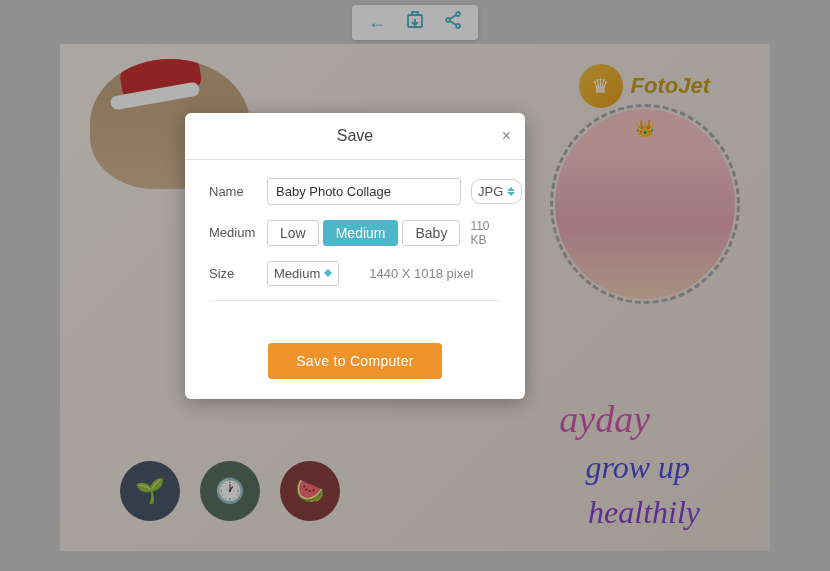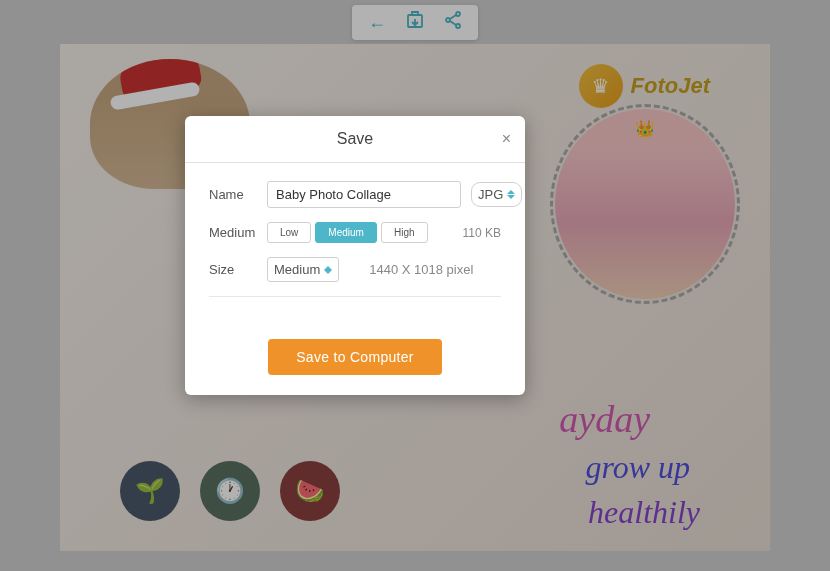"Low" .quality-btn { font-size: 10px -> 14px }
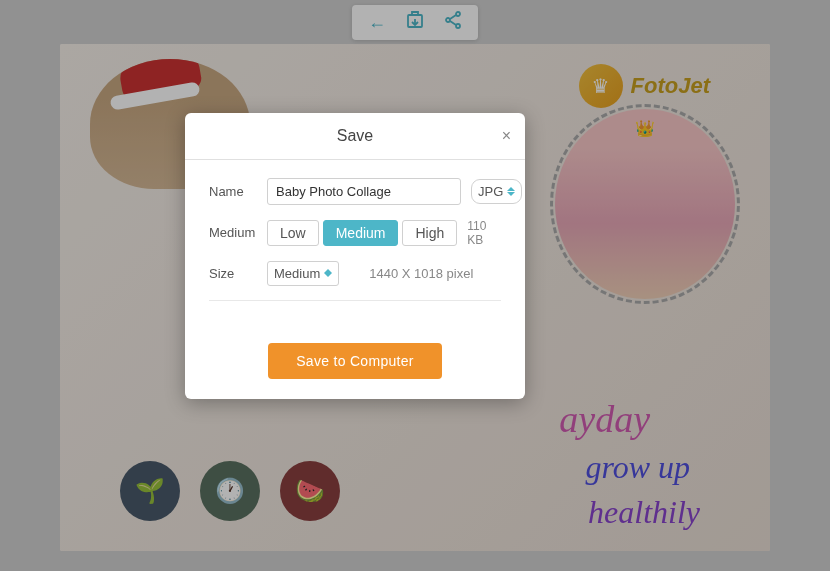"High" button.quality-btn { text: High -> Baby }
